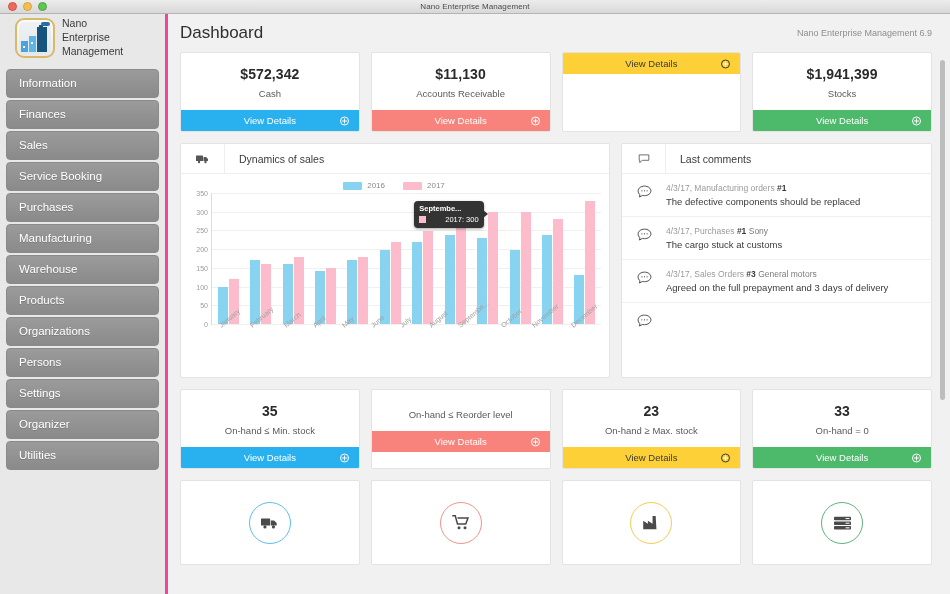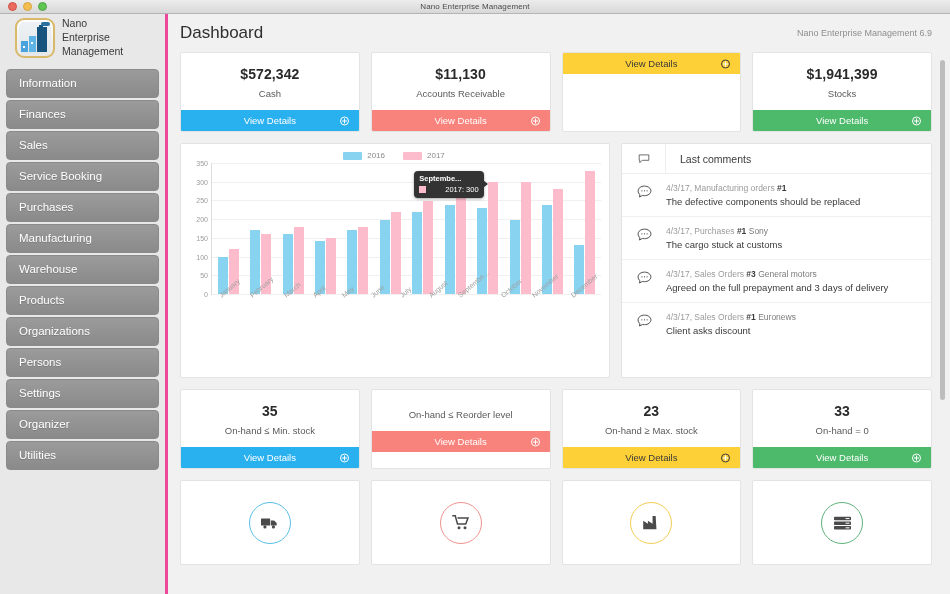"Dynamics of sales" div.panel-head { html: none -> <div> <div> <svg> <rect></rect> <path></path> <circle></circle> <circle></circle> </svg> </div> <div>Dynamics of sales</div> </div> }
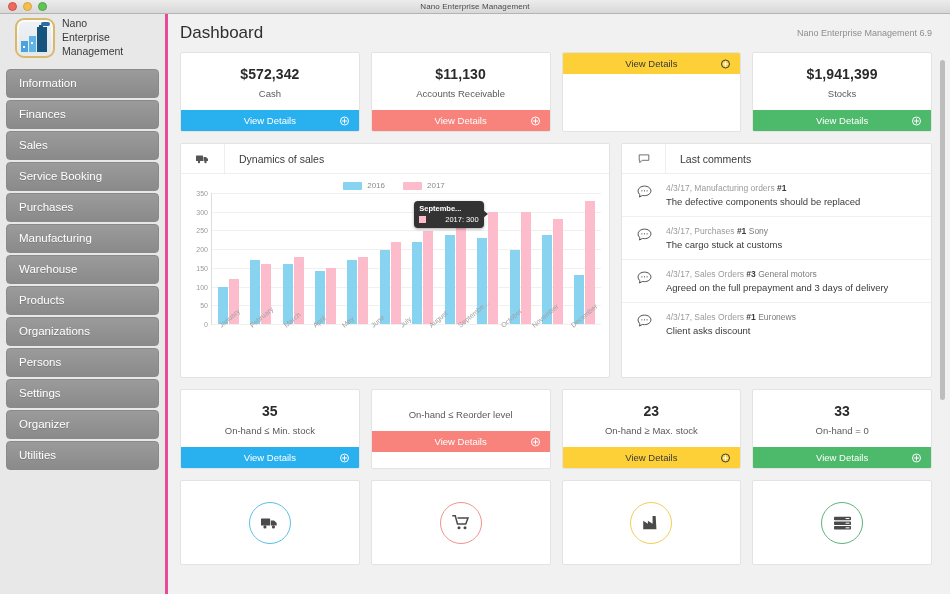"4/3/17, Sales Orders #1 Euronews" div.comment-body { html: <div> <div>4/3/17, Sales Orders <b>#1</b><span> Euronews</span></div> <div>Client asks discount</div> </div> -> none }
